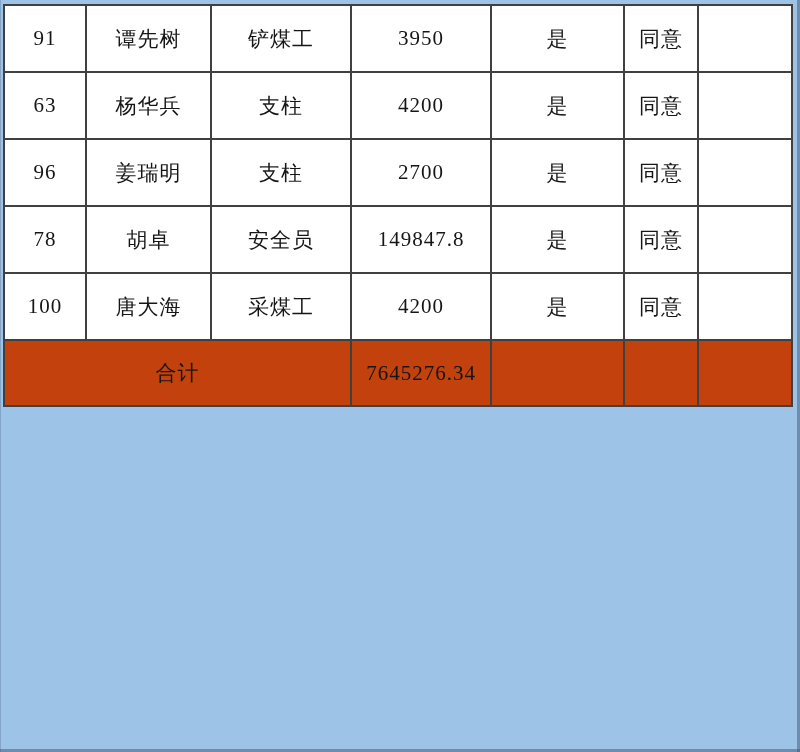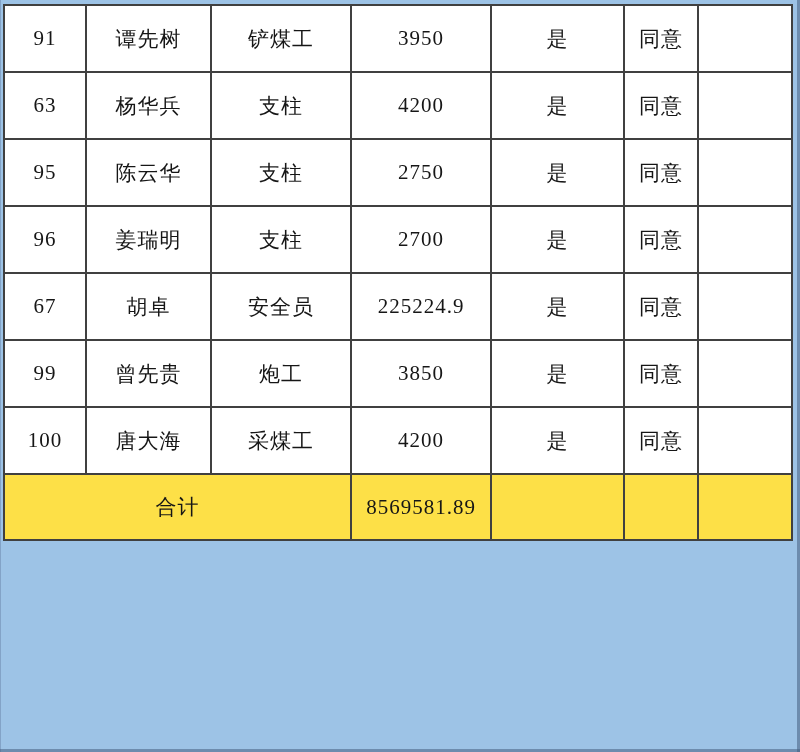"95" tr { html: <tr> <td>95</td> <td>陈云华</td> <td>支柱</td> <td>2750</td> <td>是</td> <td>同意</td> <td></td> </tr> -> none }
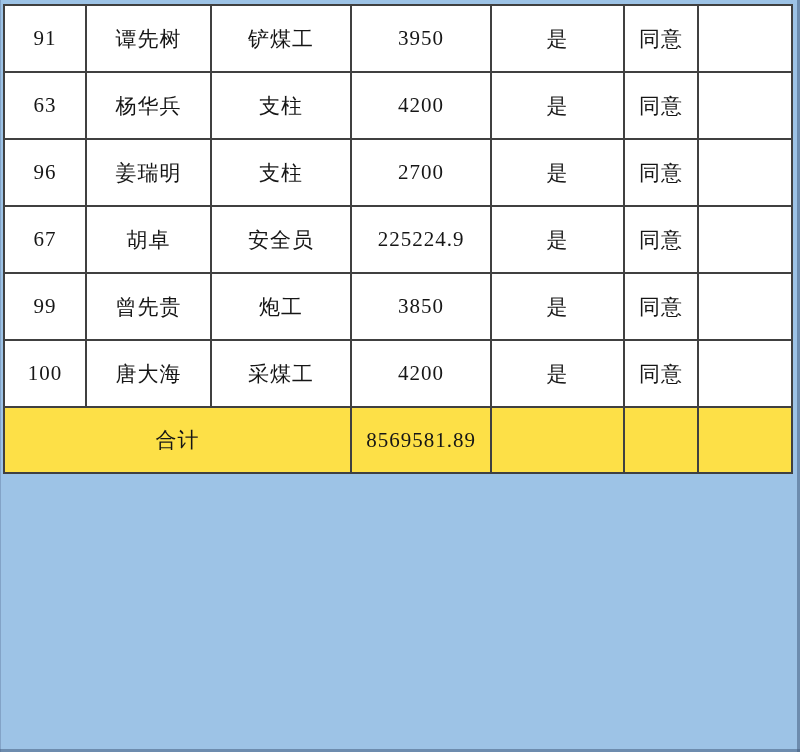"67" td { text: 67 -> 78 }
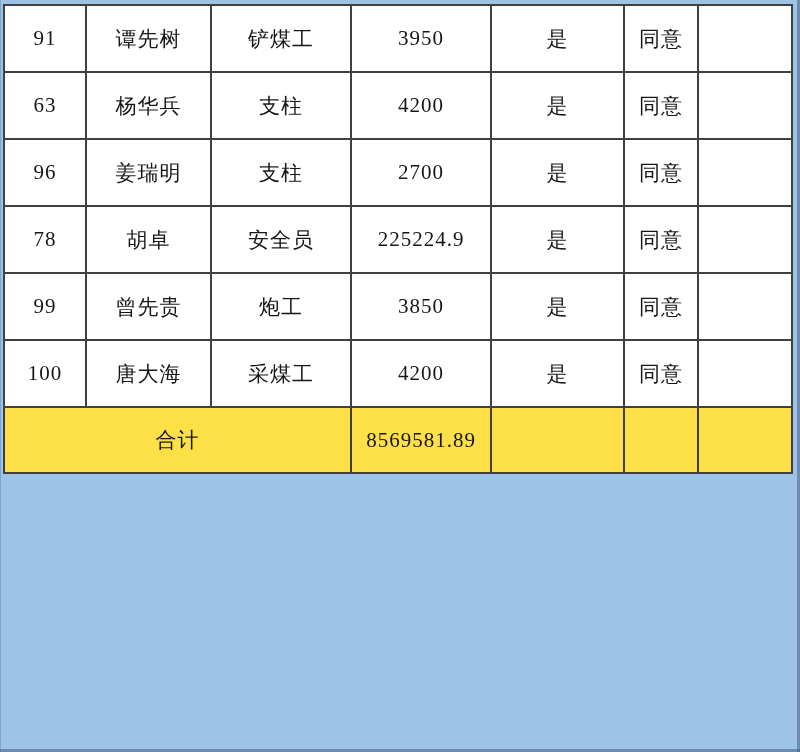"225224.9" td { text: 225224.9 -> 149847.8 }
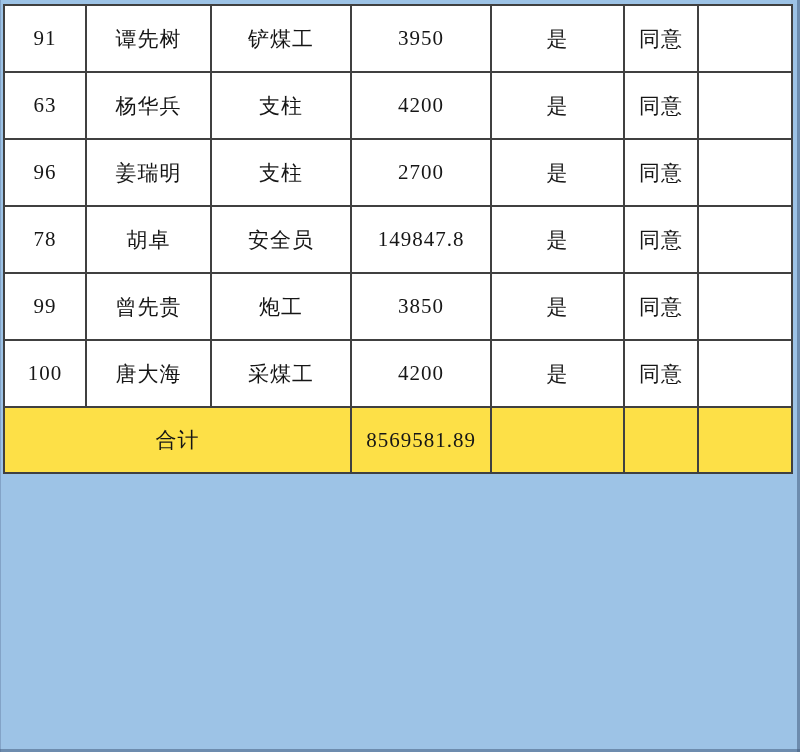"99" tr { html: <tr> <td>99</td> <td>曾先贵</td> <td>炮工</td> <td>3850</td> <td>是</td> <td>同意</td> <td></td> </tr> -> none }
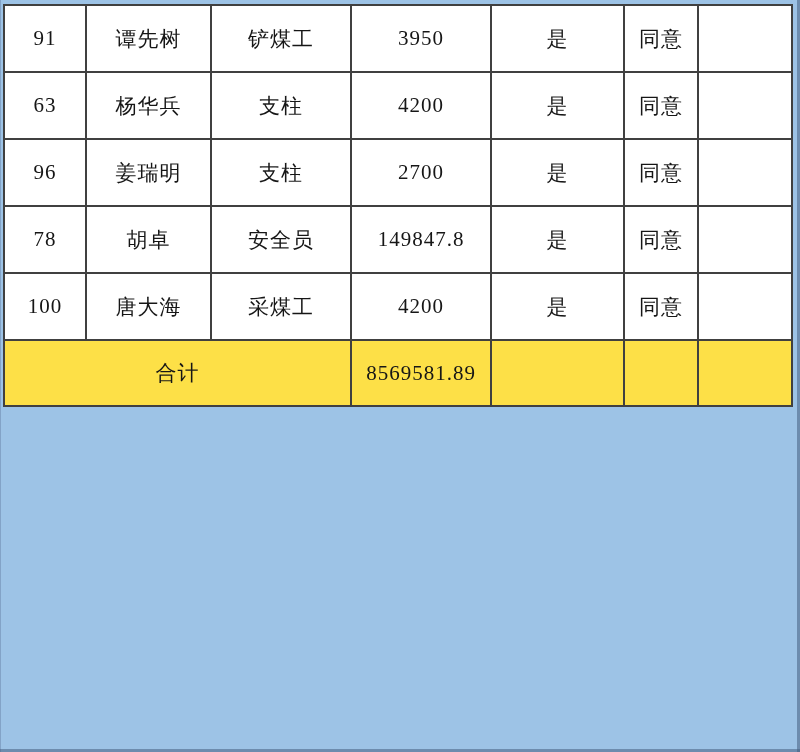"合计" table.grid tr.total-row td { background: #fde047 -> #c2410c }
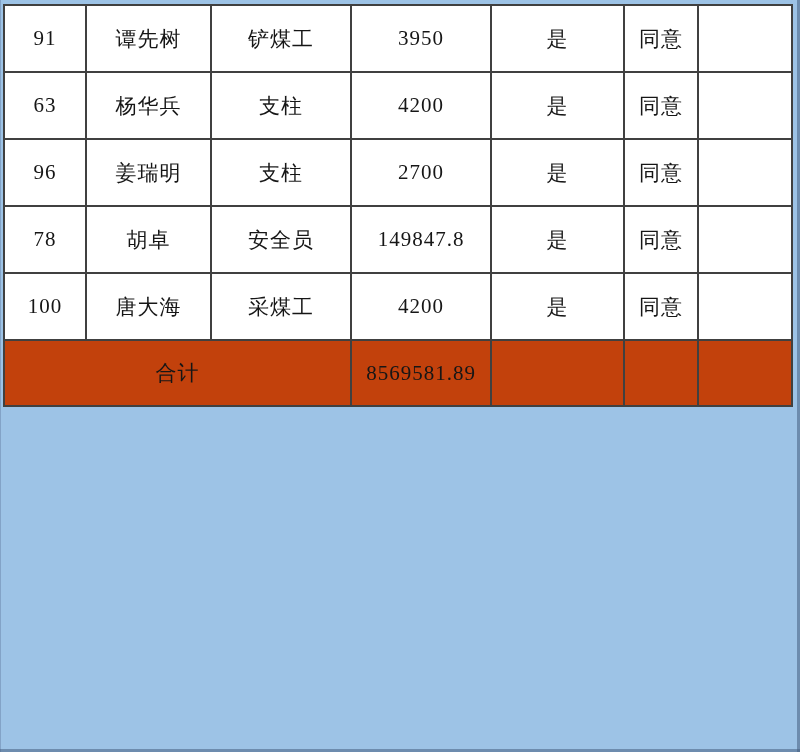"8569581.89" td { text: 8569581.89 -> 7645276.34 }
